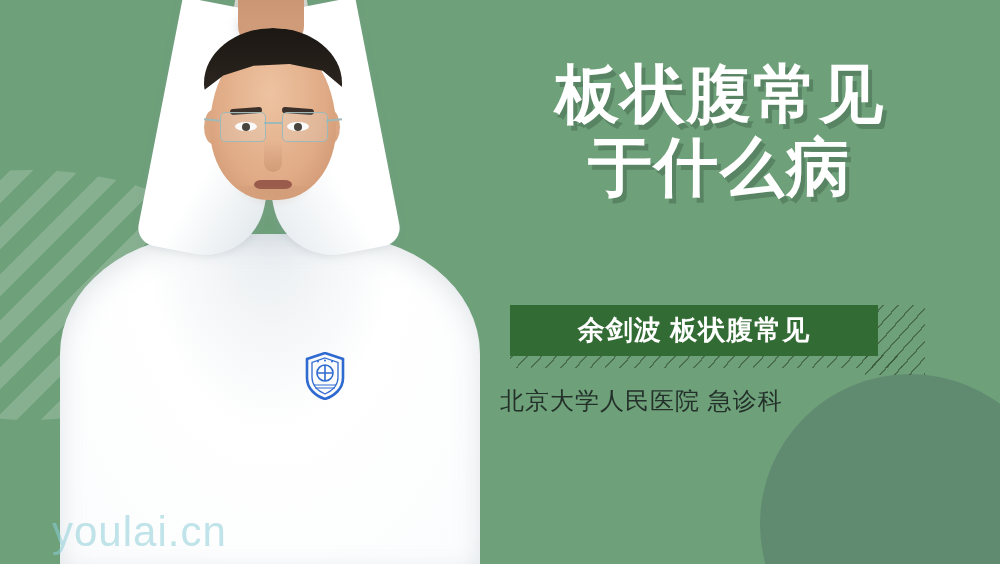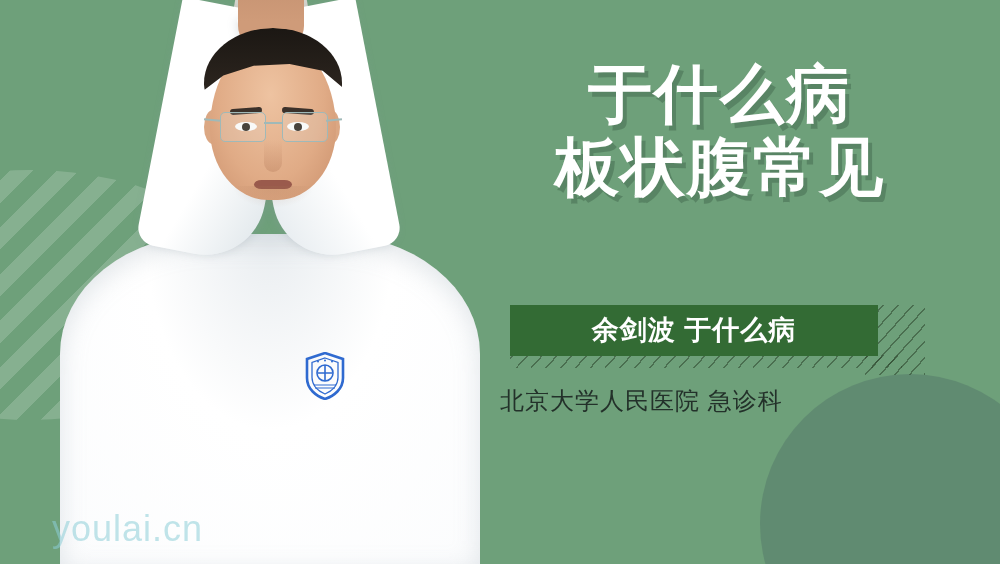"于什么病" span.title-line { order: before "板状腹常见" -> after "板状腹常见" }
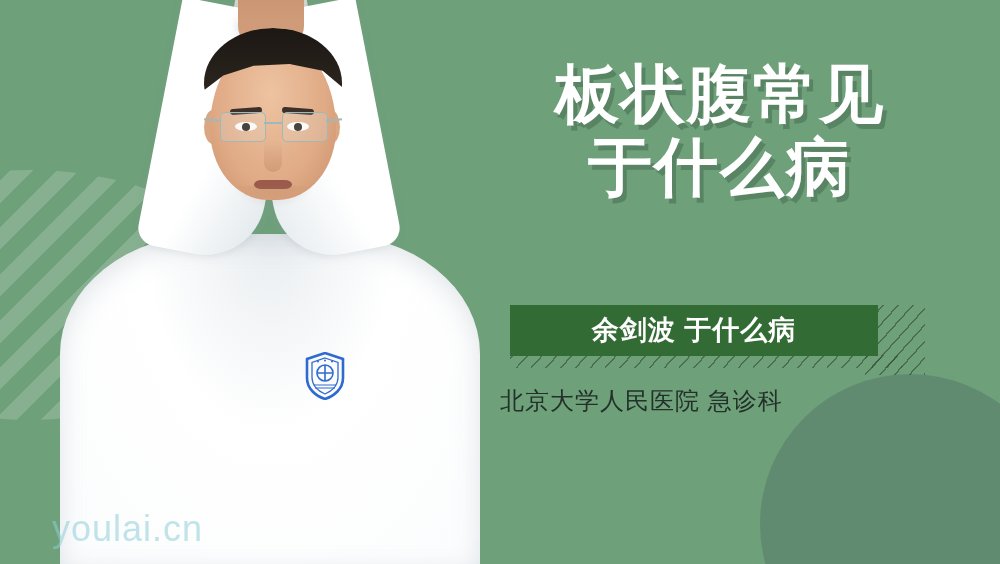"余剑波 于什么病" div.badge-text { text: 于什么病 -> 板状腹常见 }
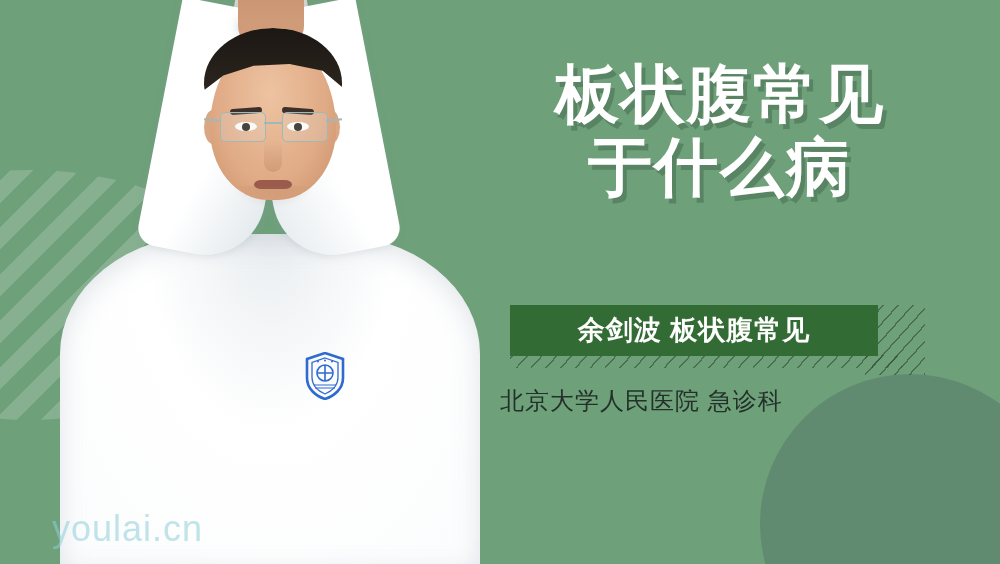"youlai.cn" .watermark { font-size: 36px -> 42px }
